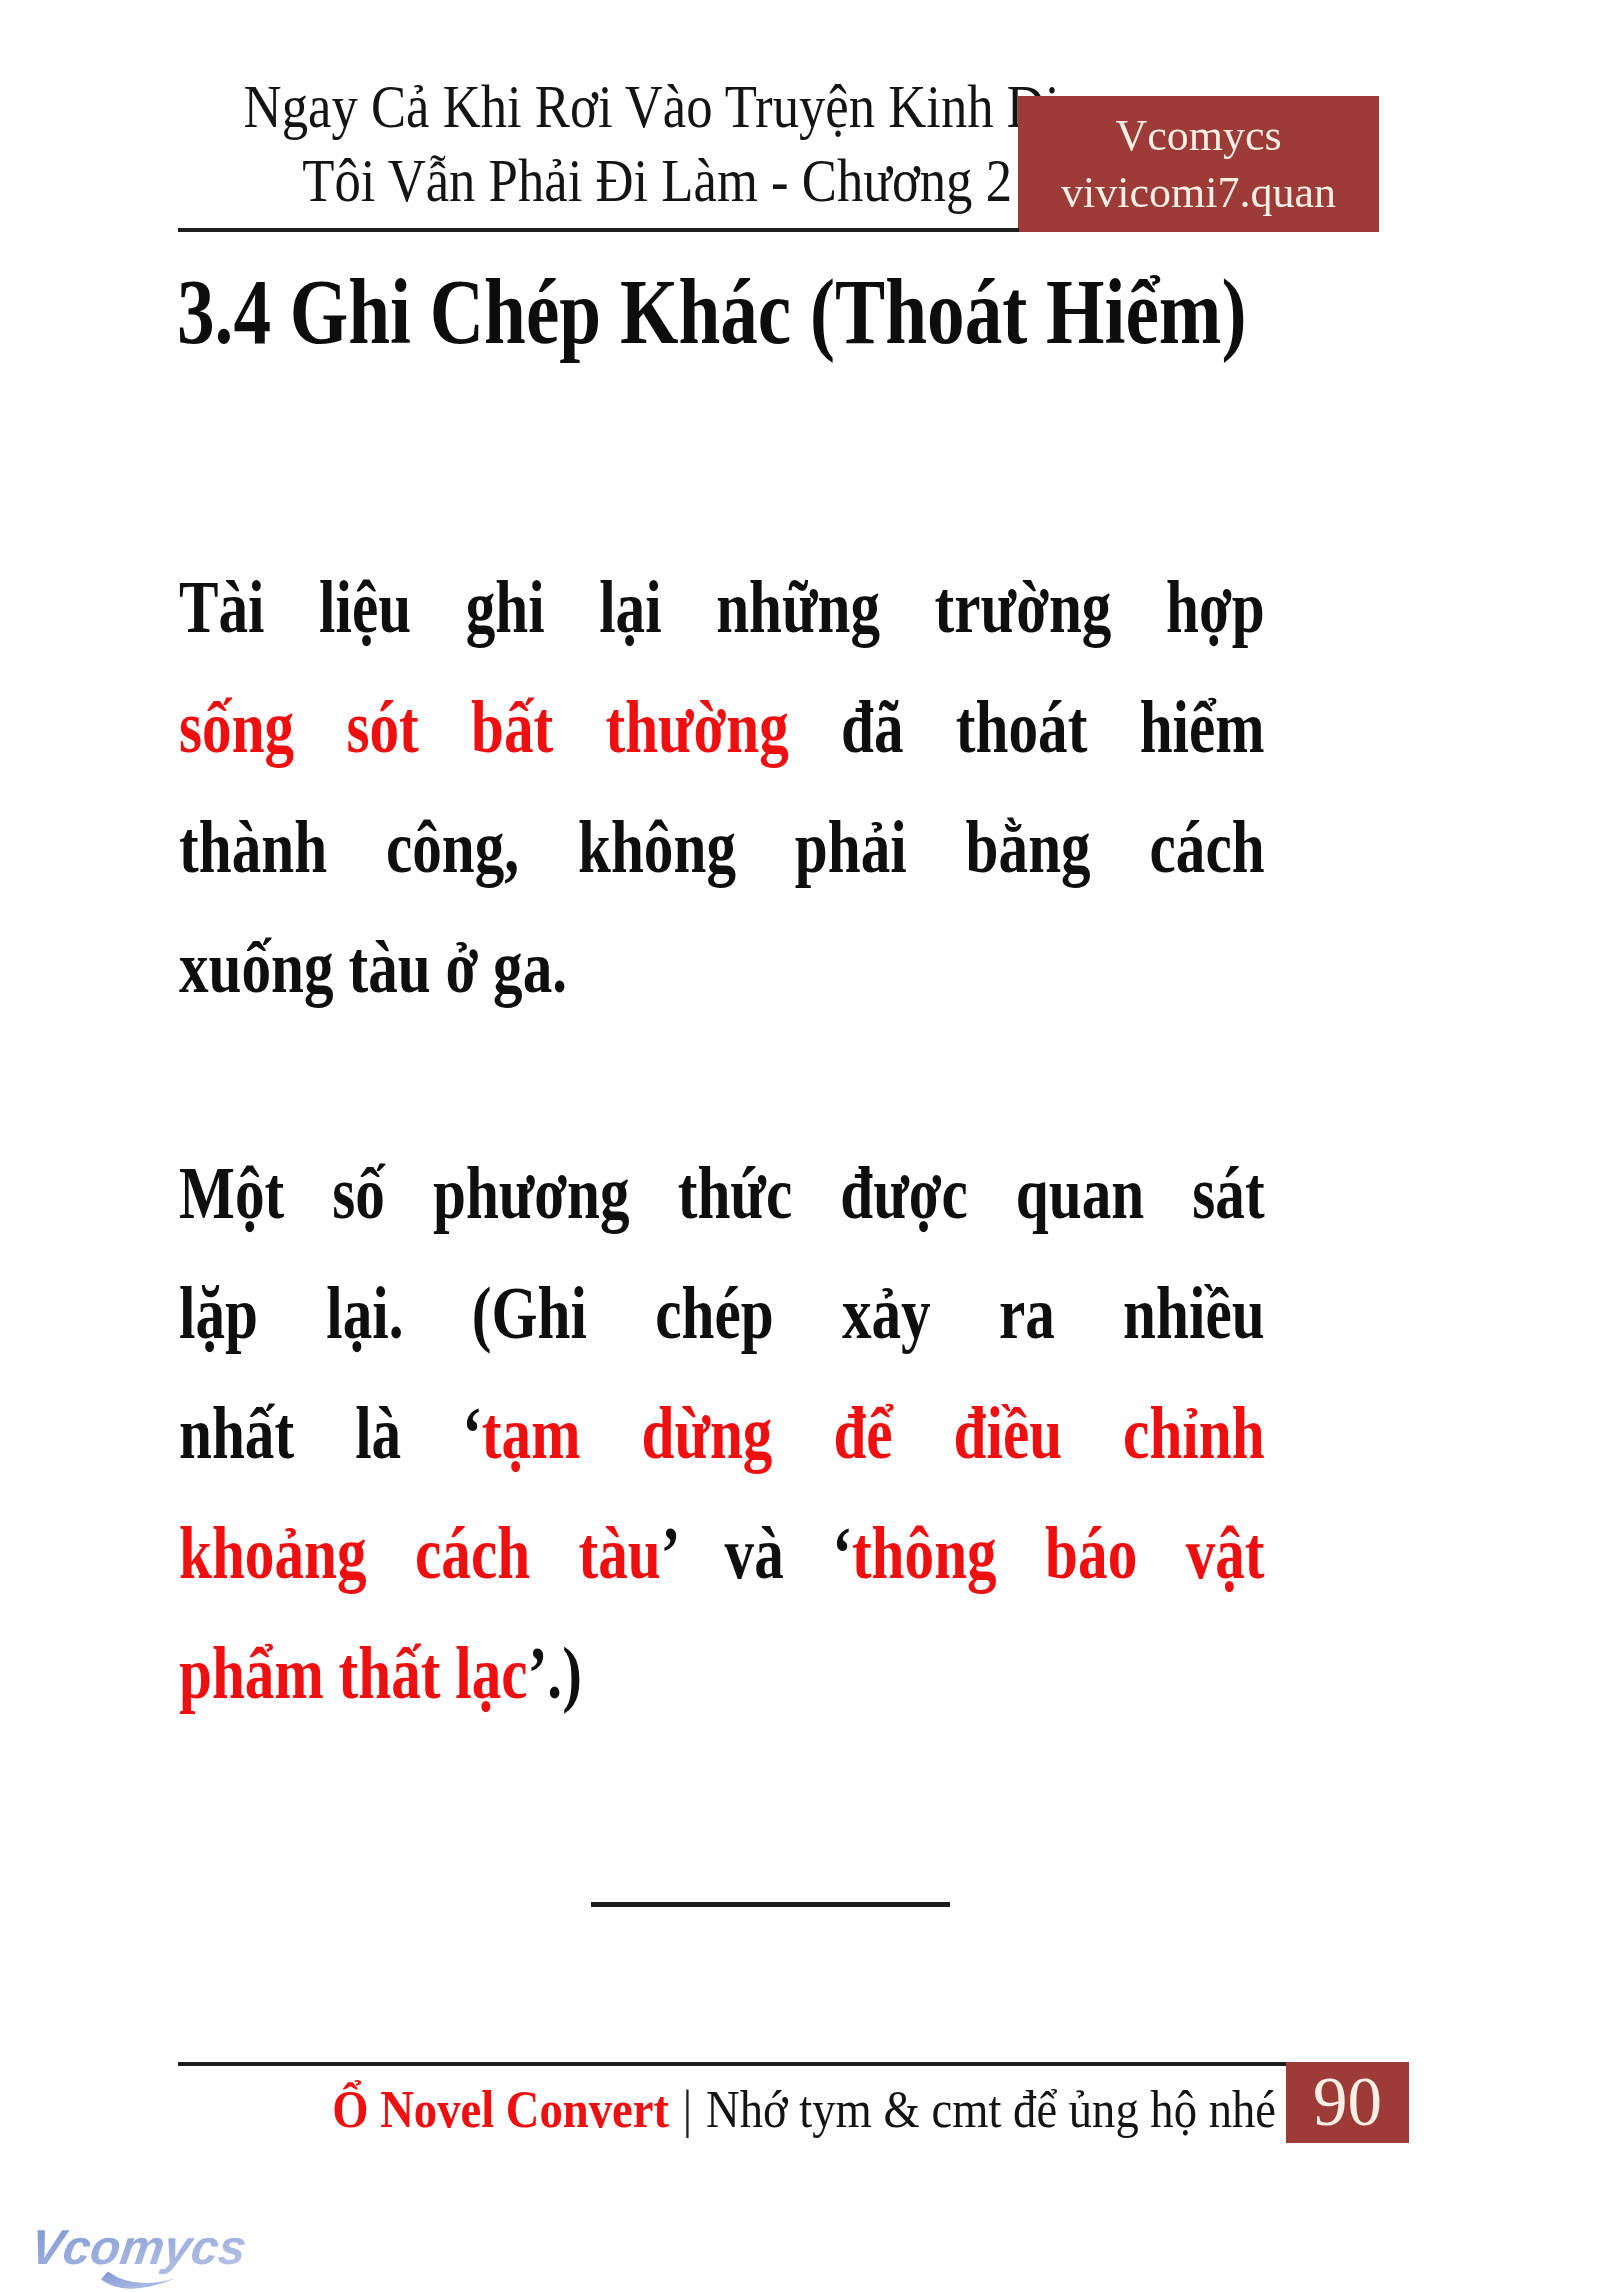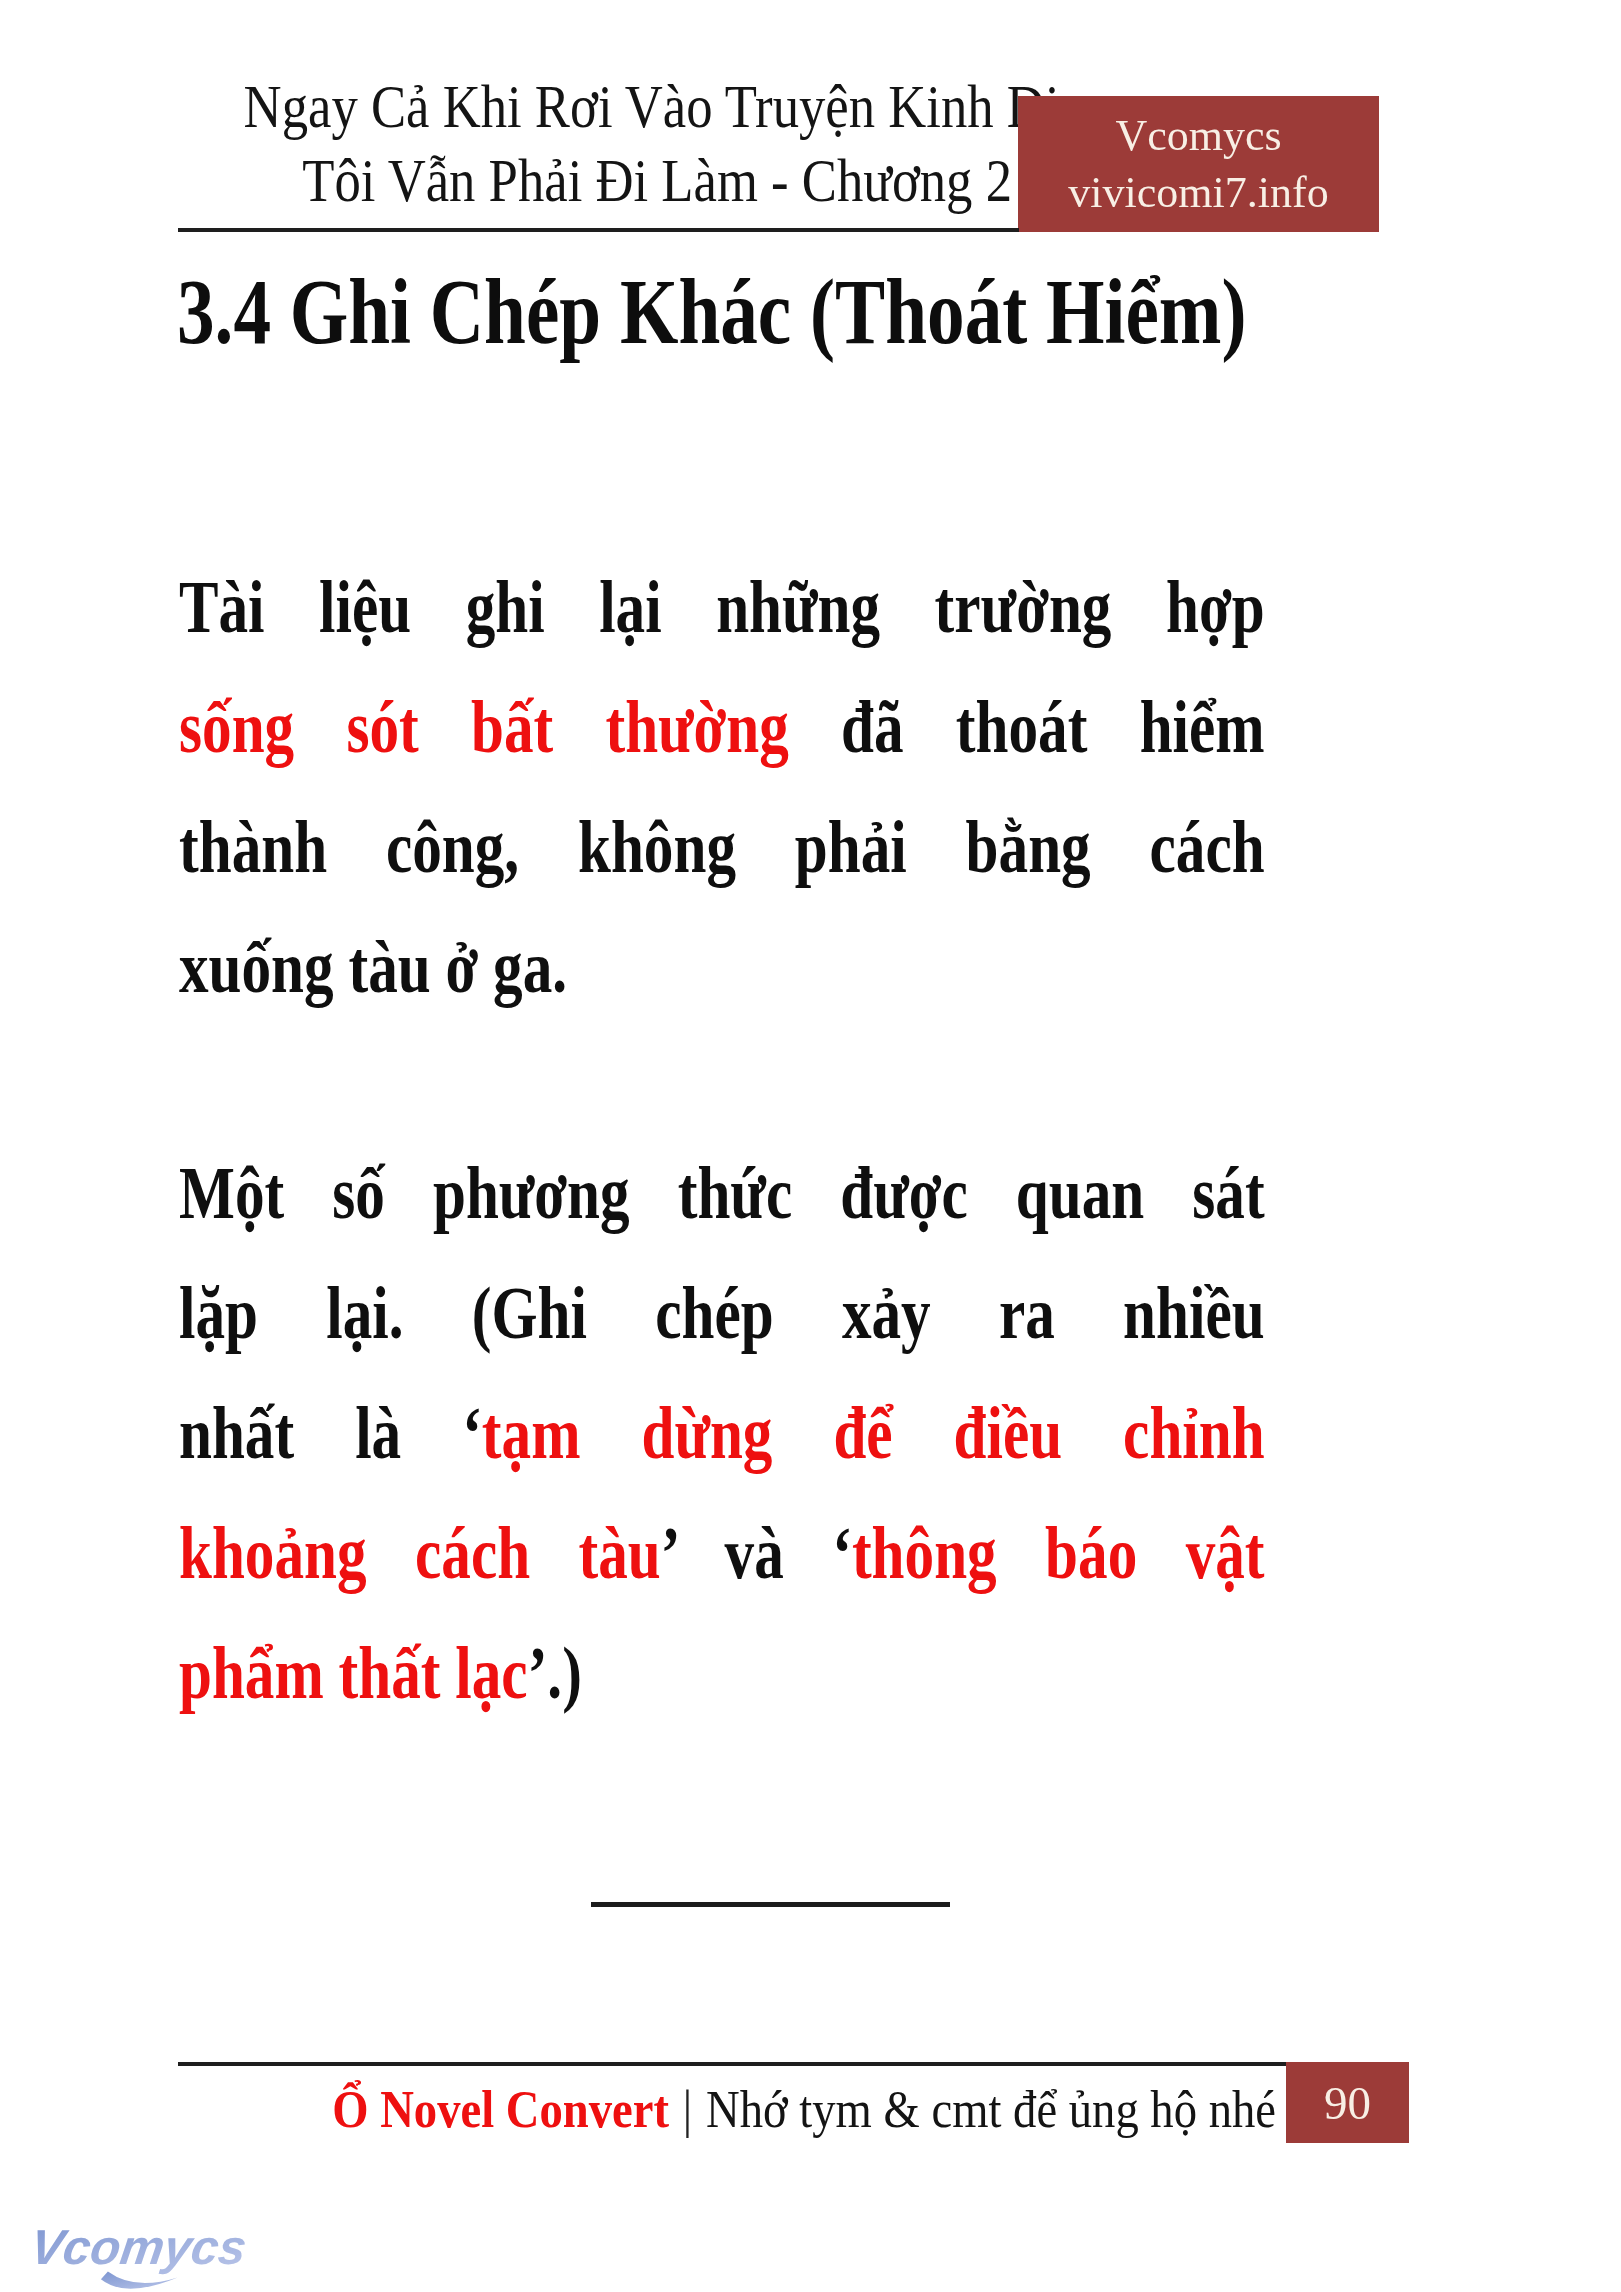"vivicomi7.info" div { text: vivicomi7.info -> vivicomi7.quan }
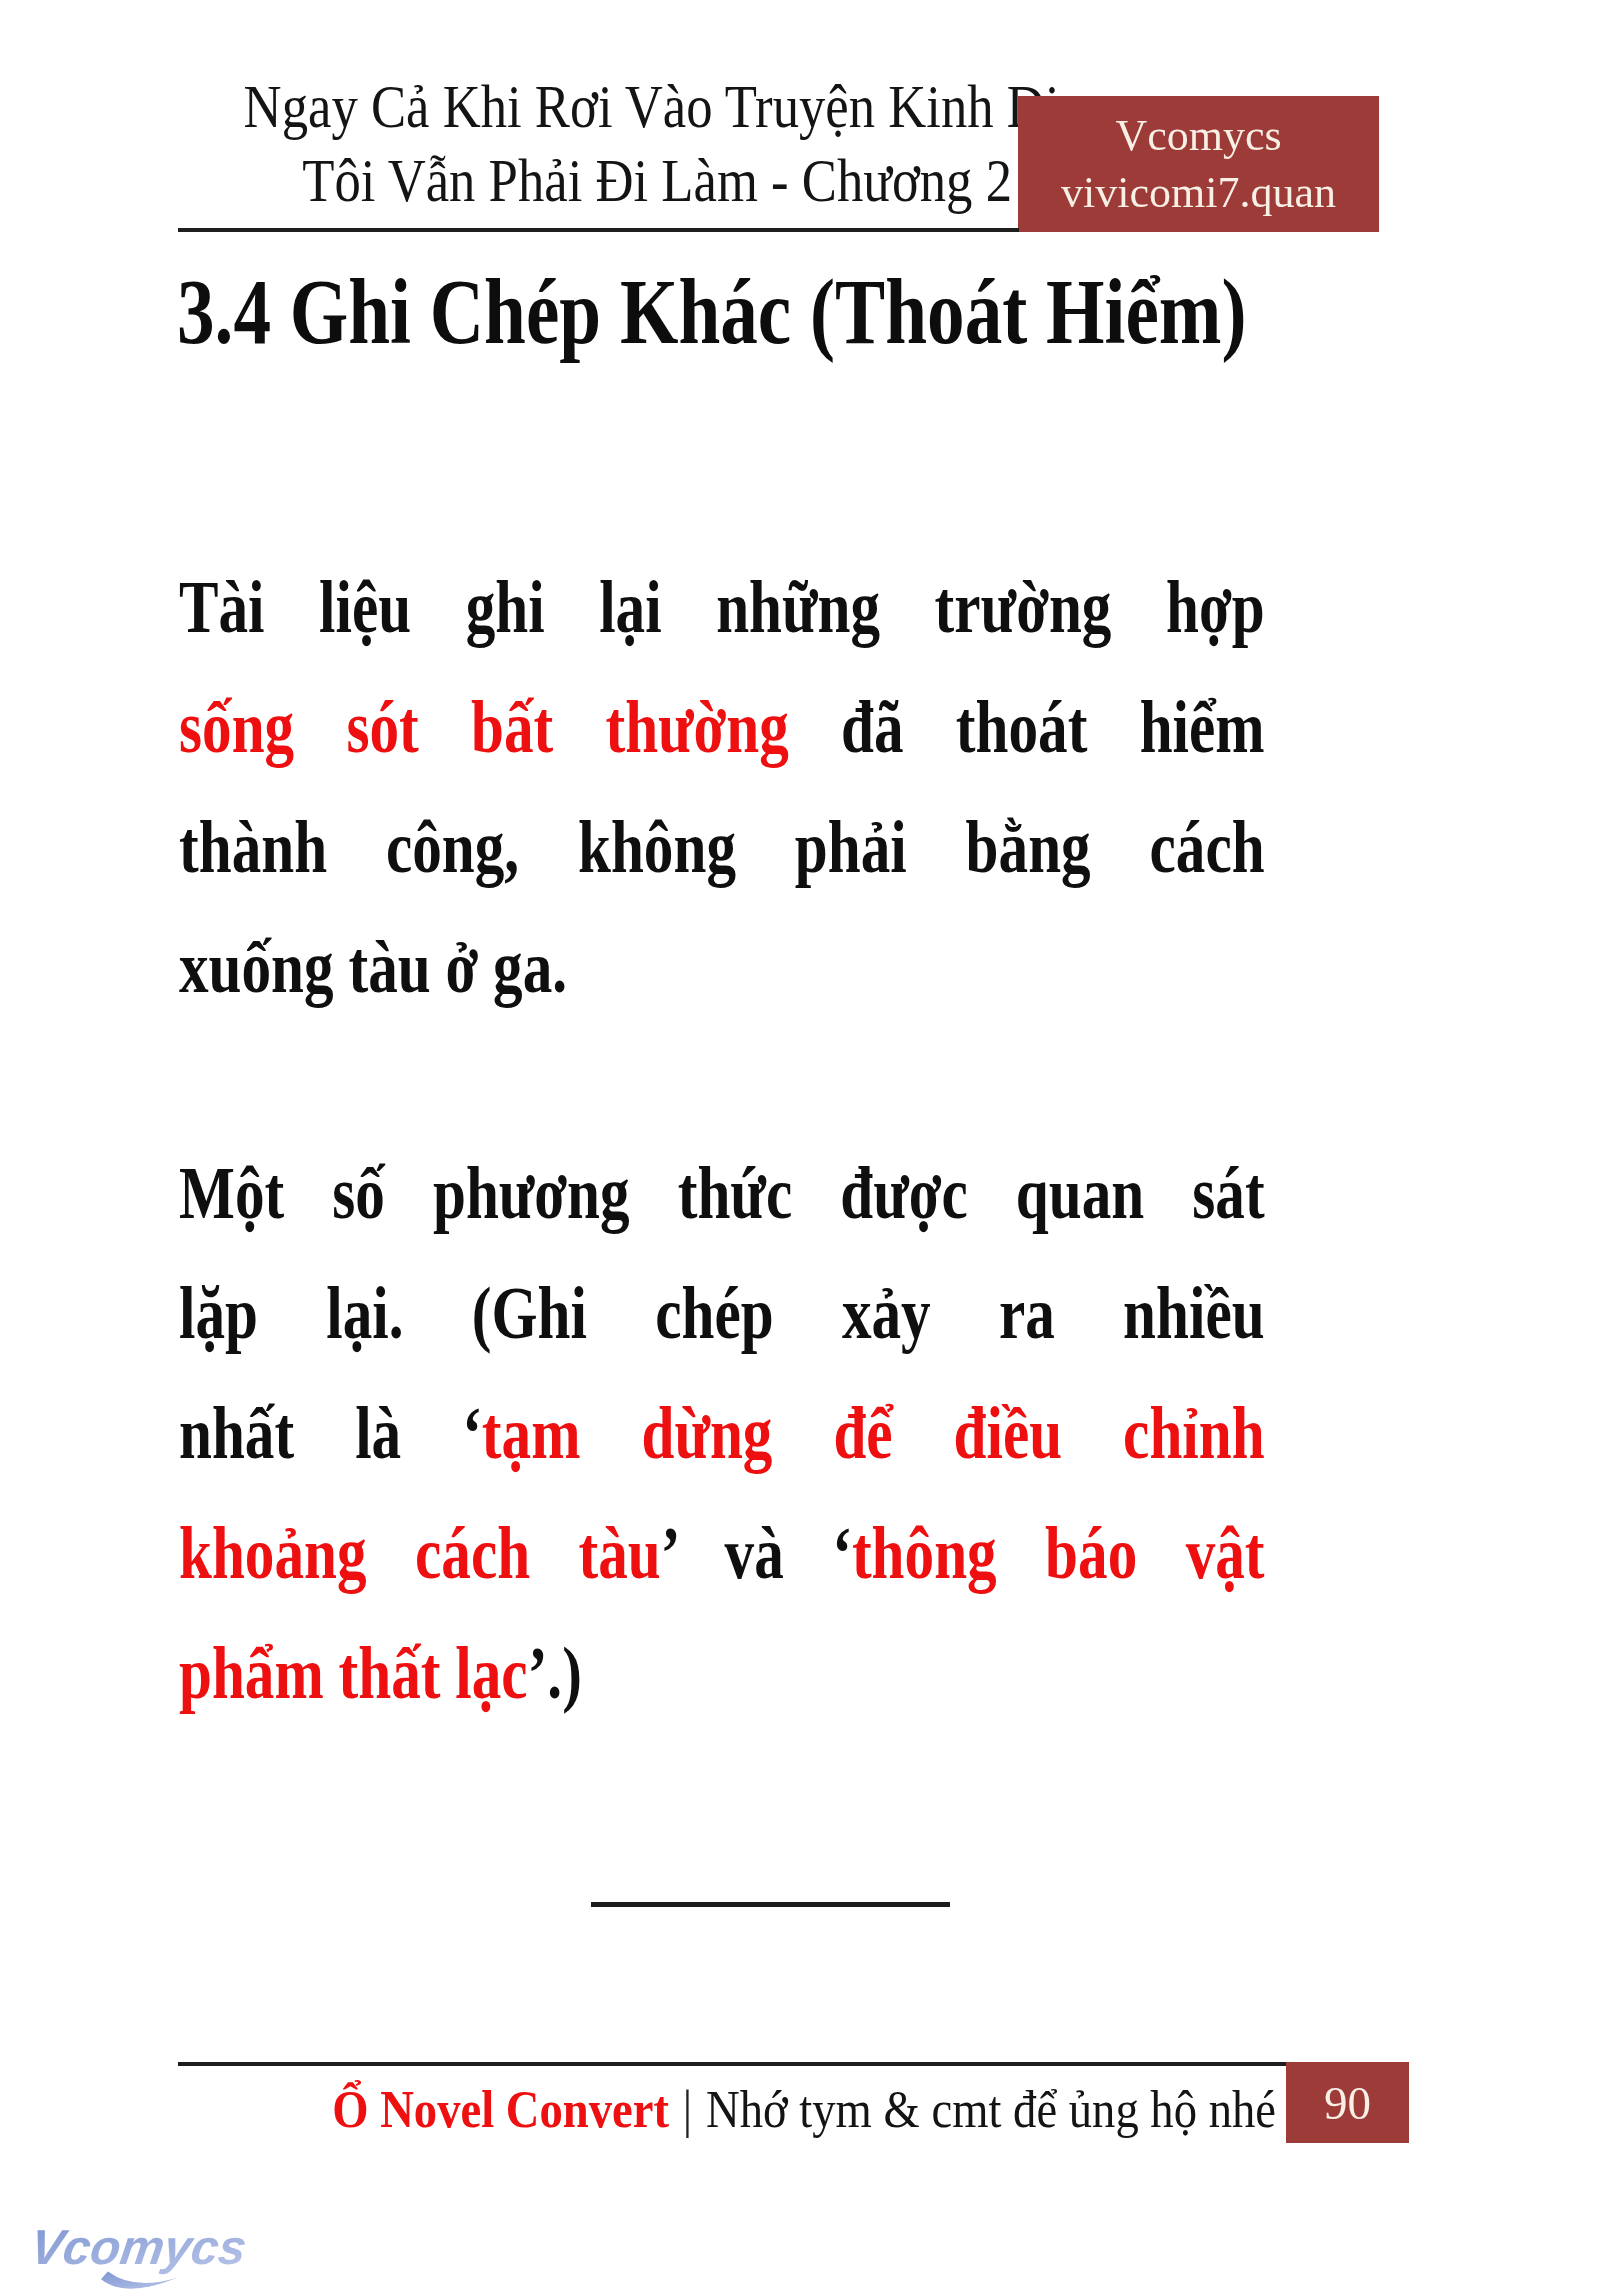"90" .page-box { font-size: 47px -> 69px }
